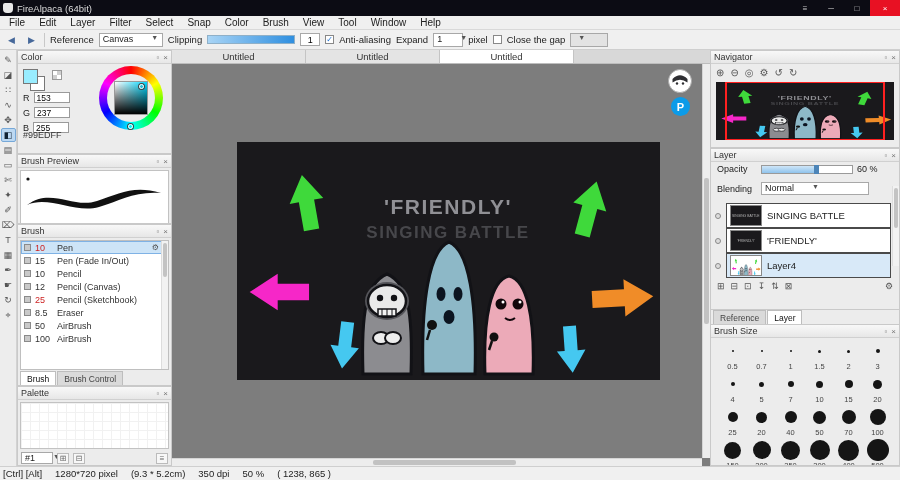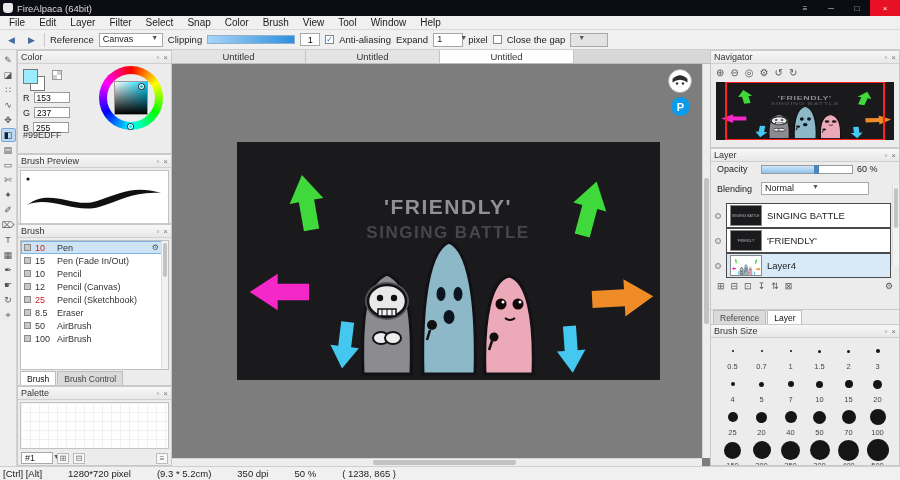"[Ctrl] [Alt]" .statusbar { gap: 26px -> 13px }
